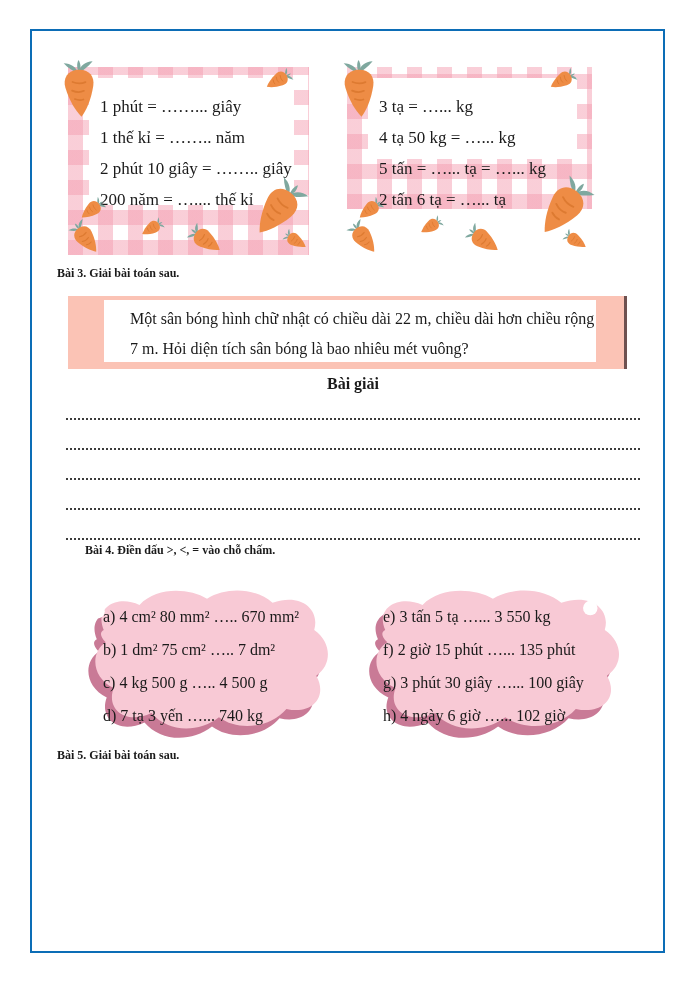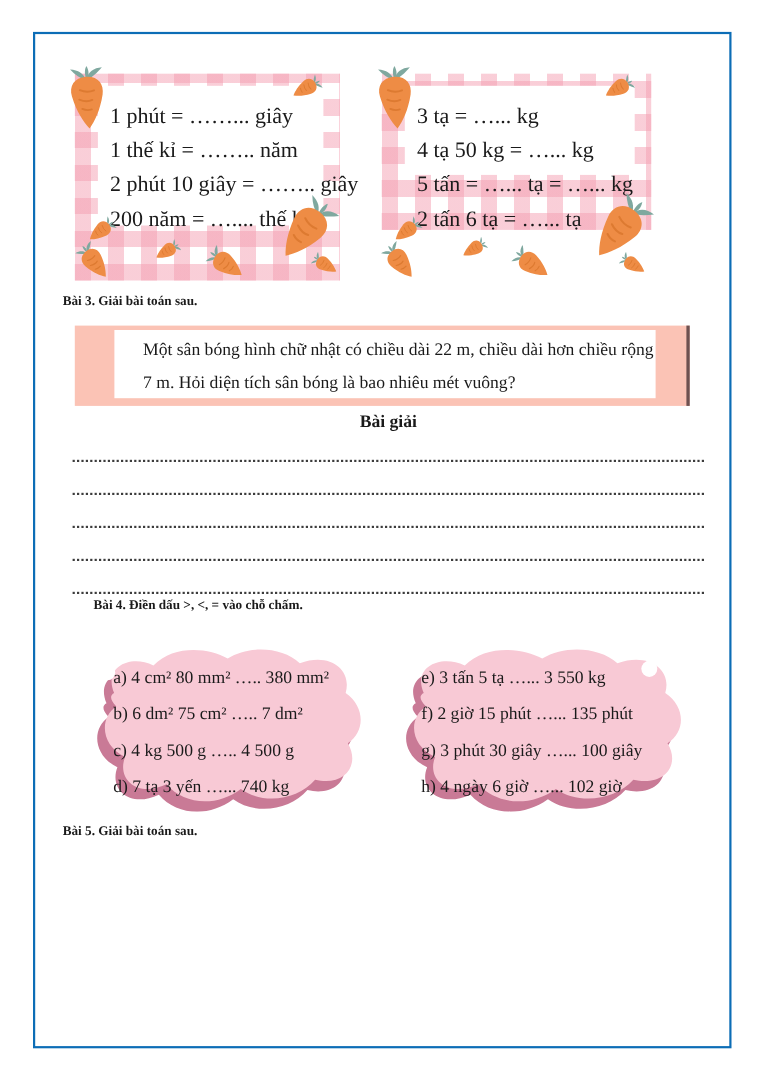"1 phút = ……... giây" .gbox .lines { font-size: 20px -> 17px }
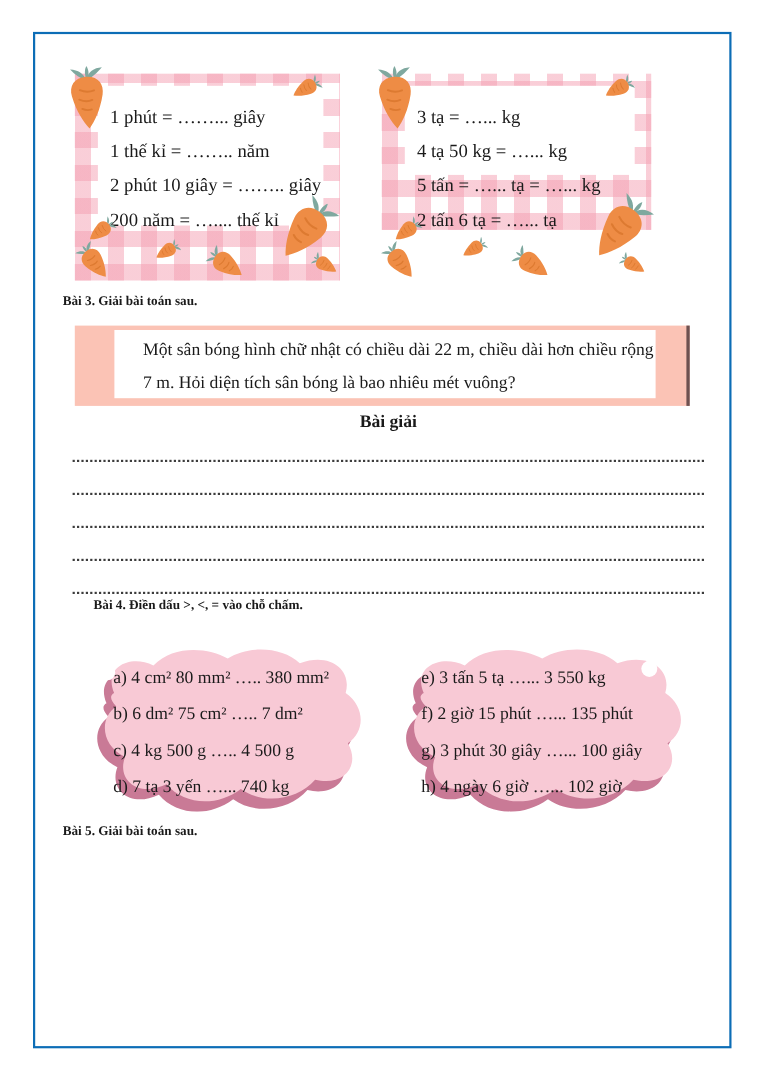"a) 4 cm² 80 mm²" div { text: 380 -> 670 }
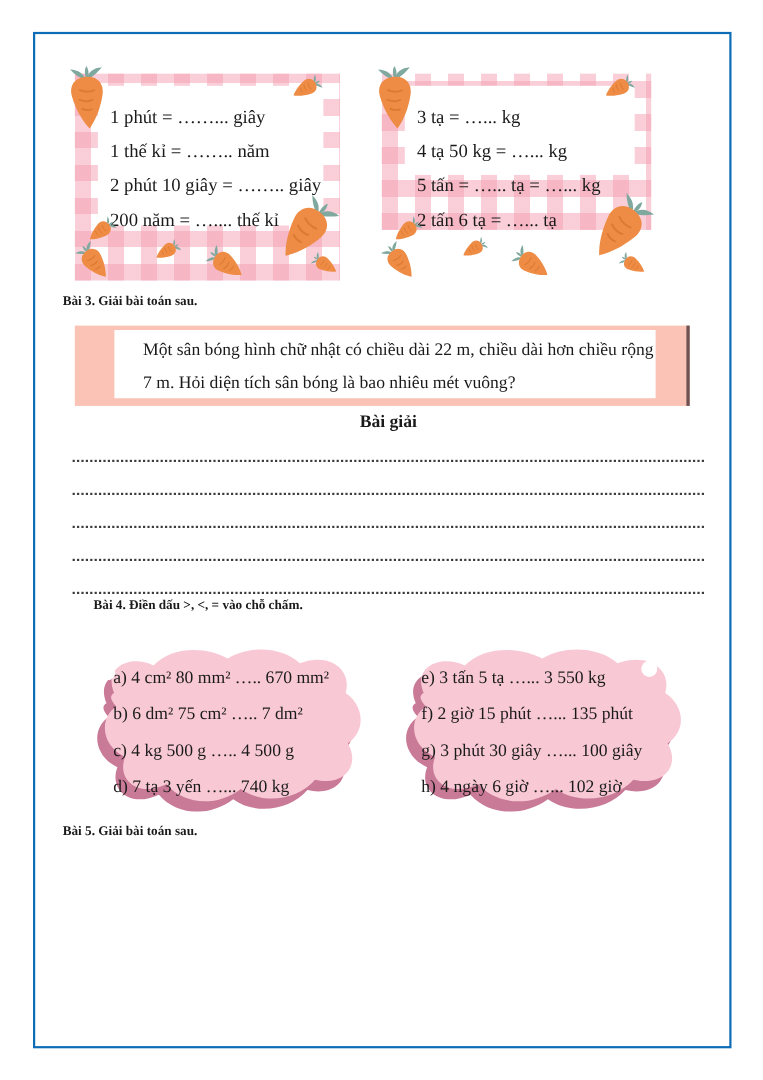"b) 6 dm² 75 cm²" div { text: 6 -> 1 }
